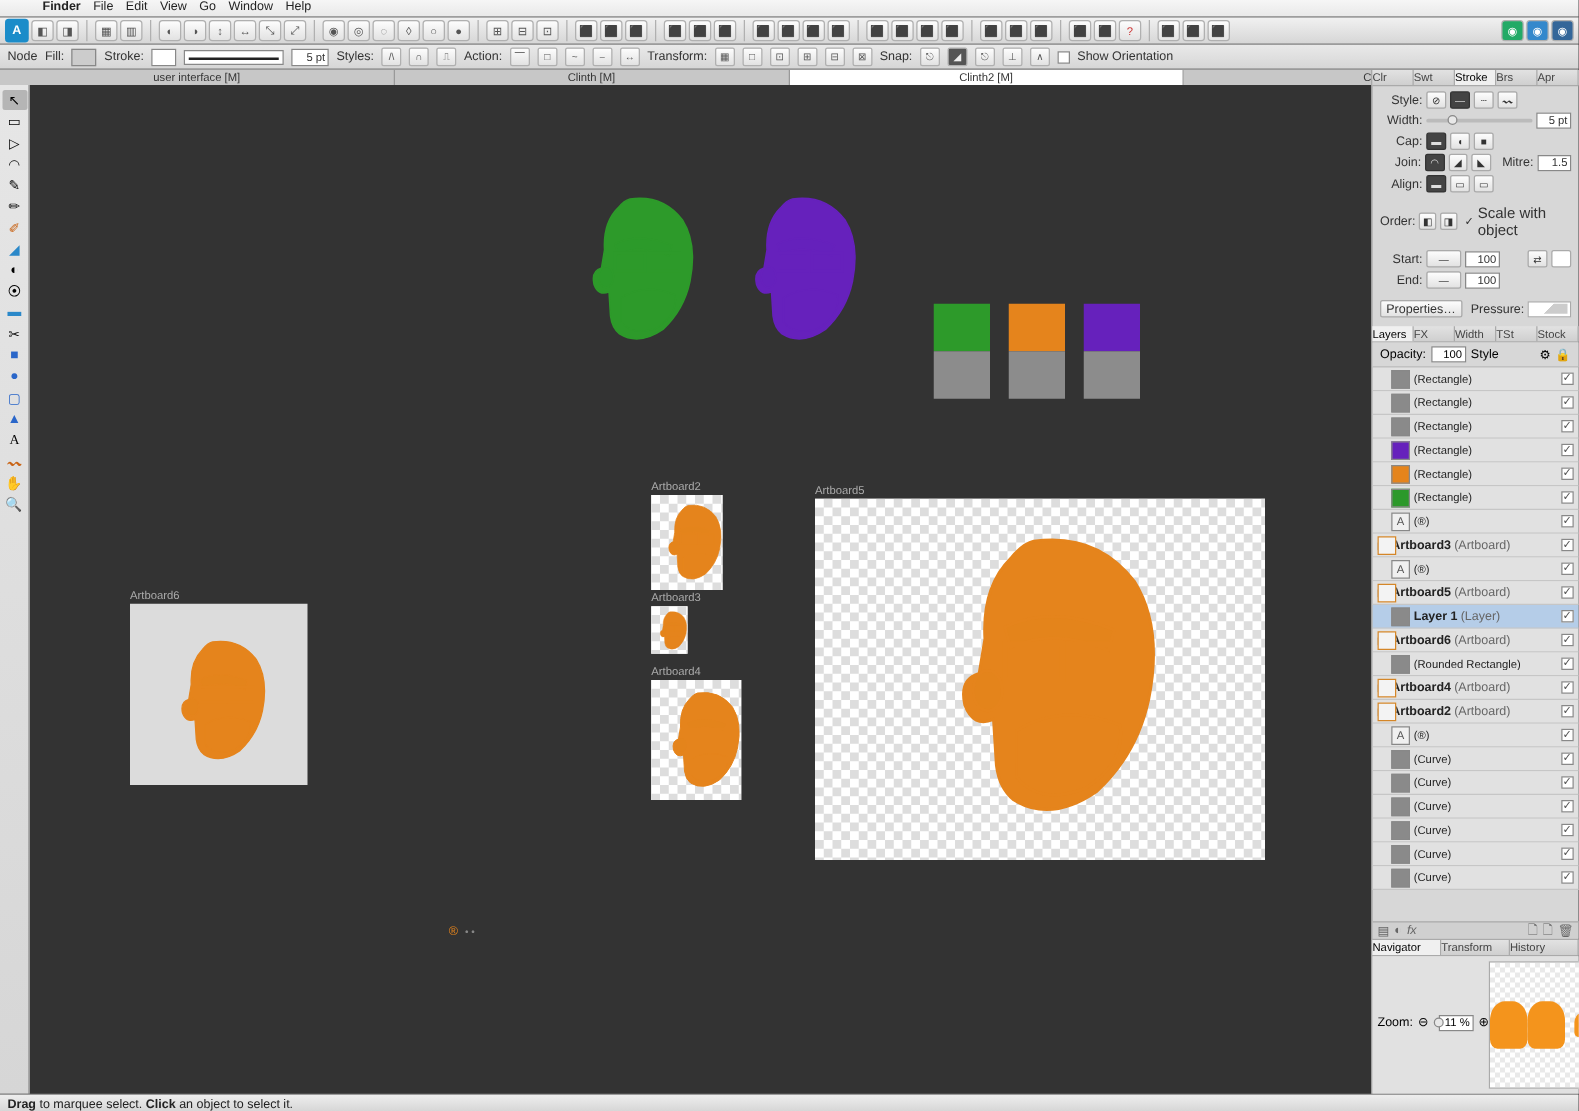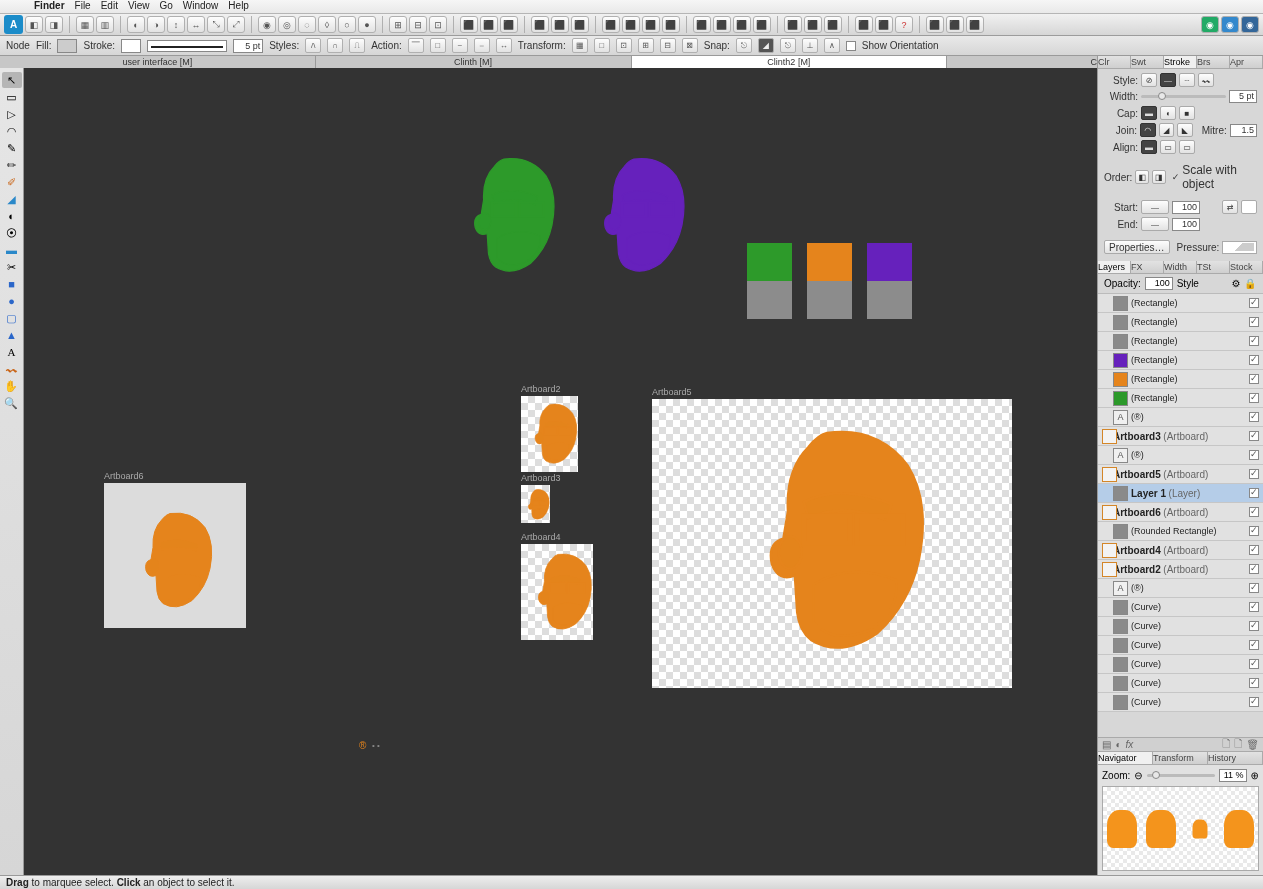"Zoom:" .nav-body { flex-direction: column -> row }
